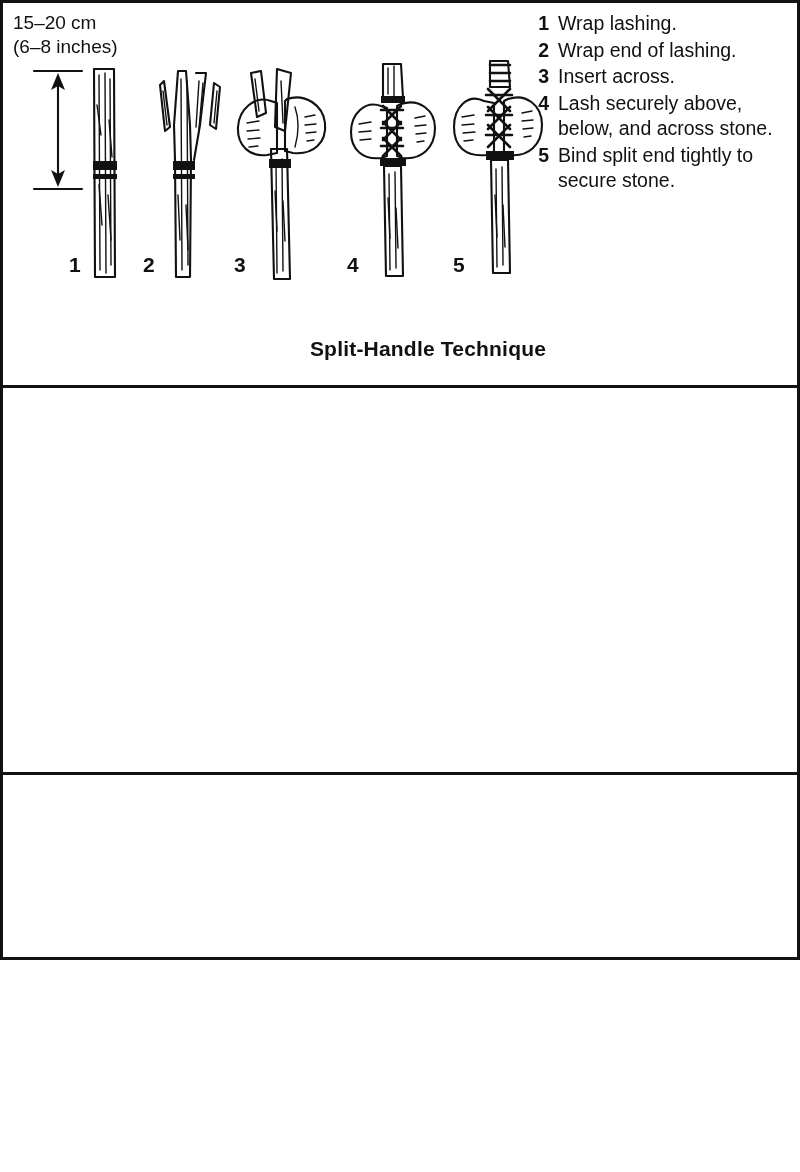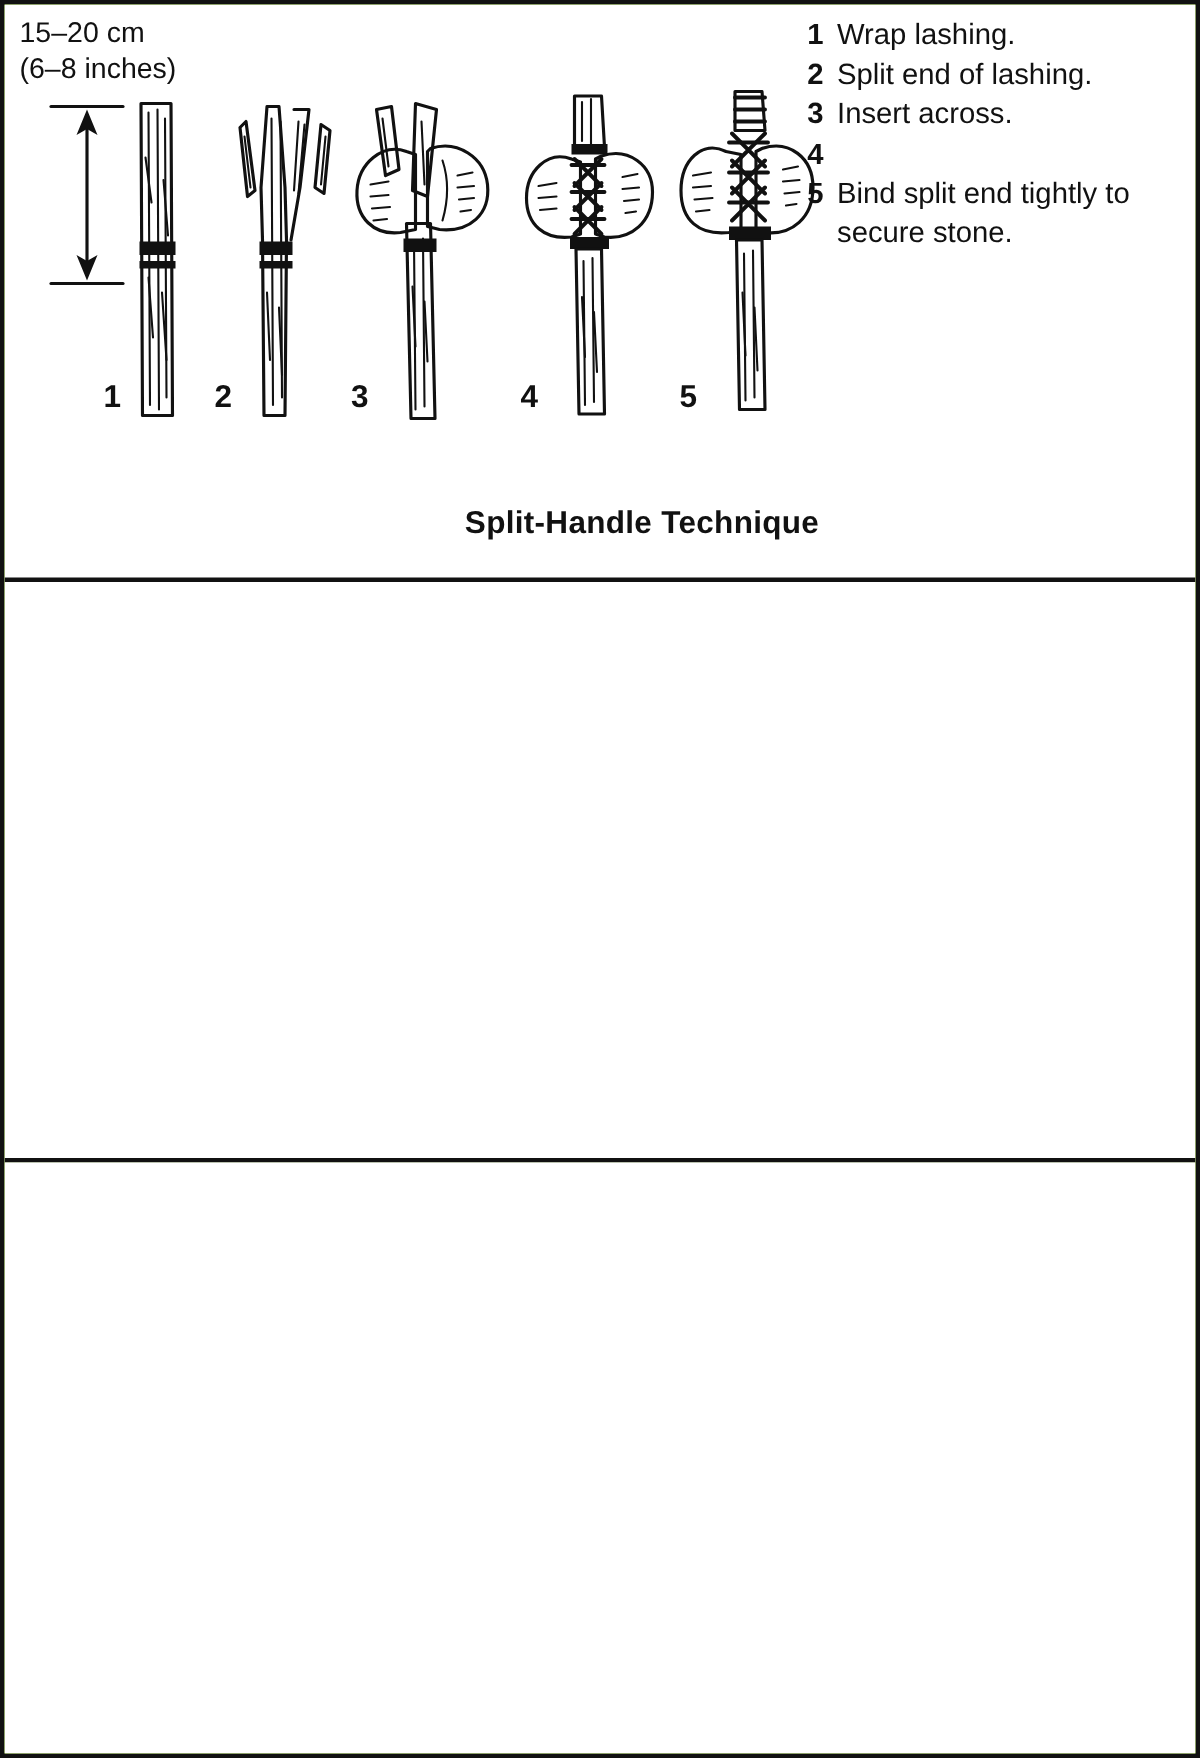"15–20 cm" #page { background: #bef264 -> #14532d; height: 1172px -> 960px }
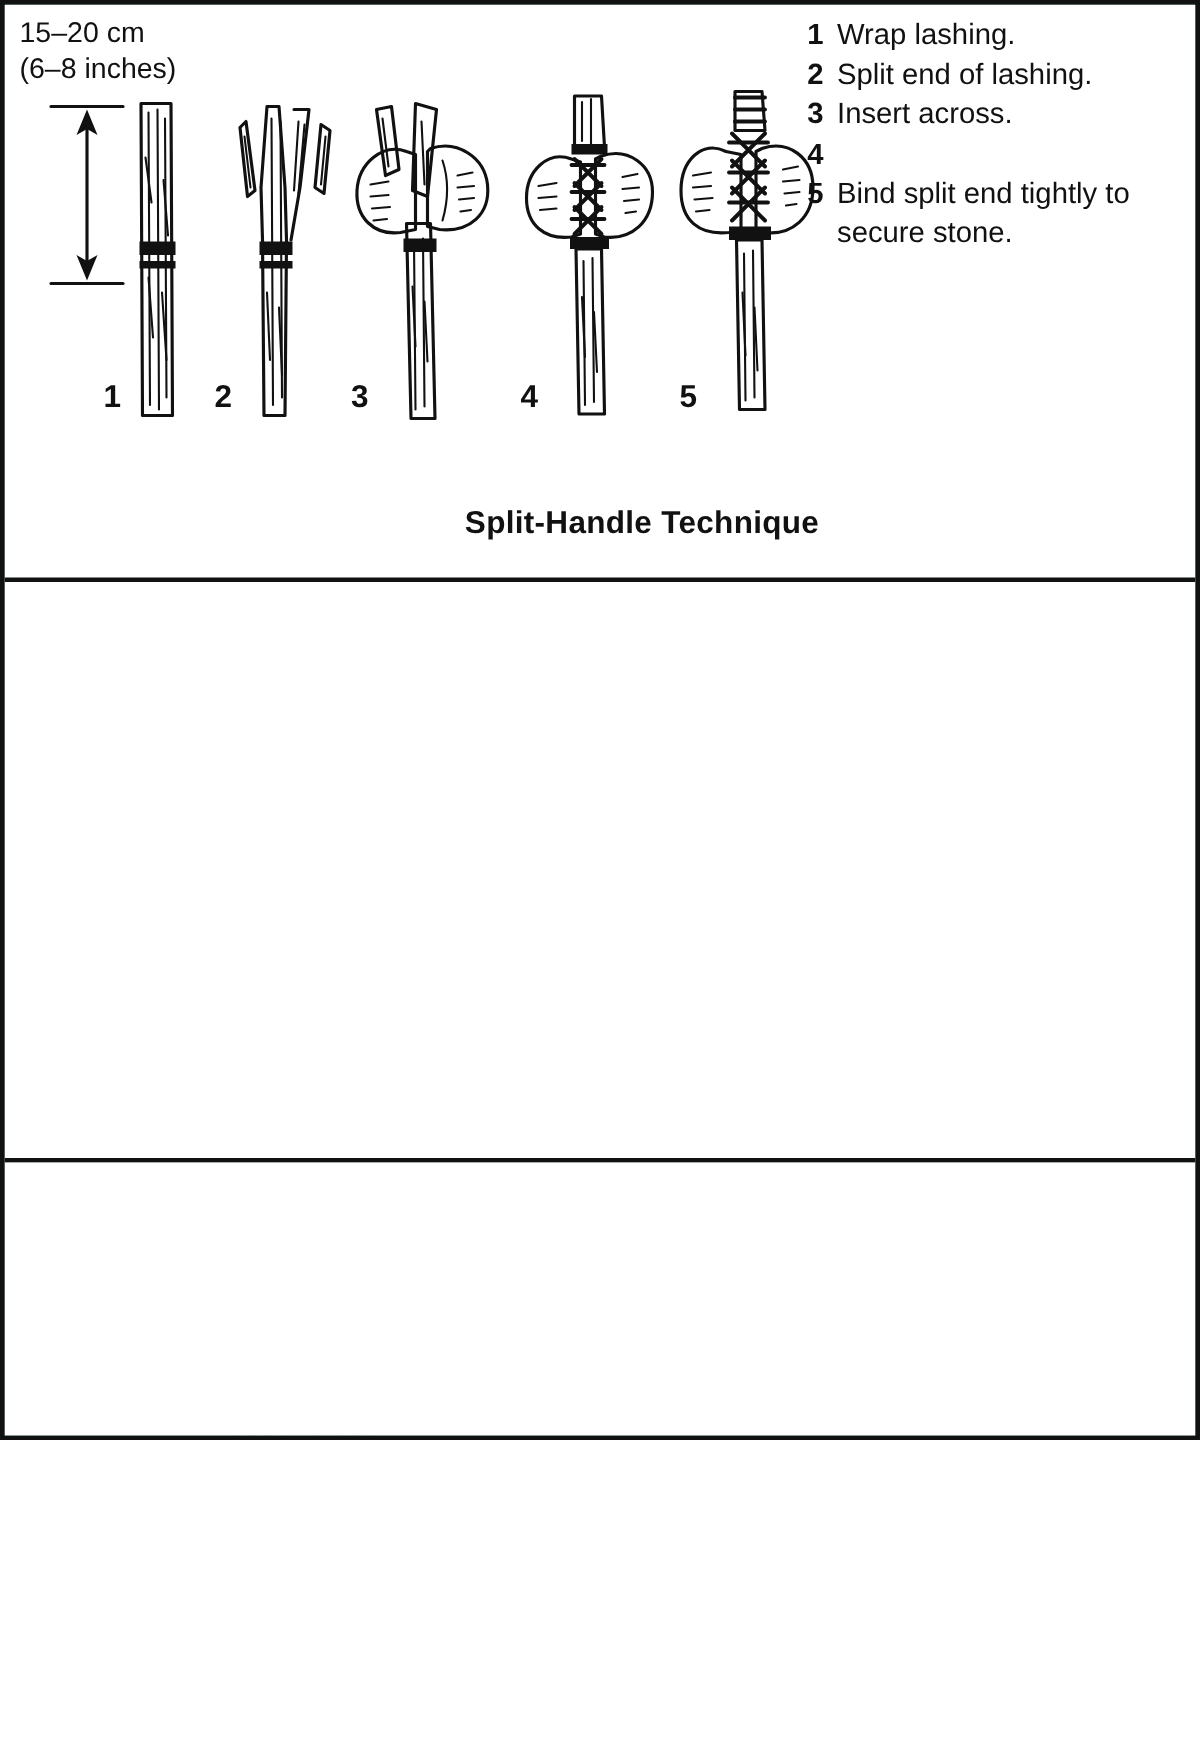"Split end of lashing." span.step-text { text: Split -> Wrap }
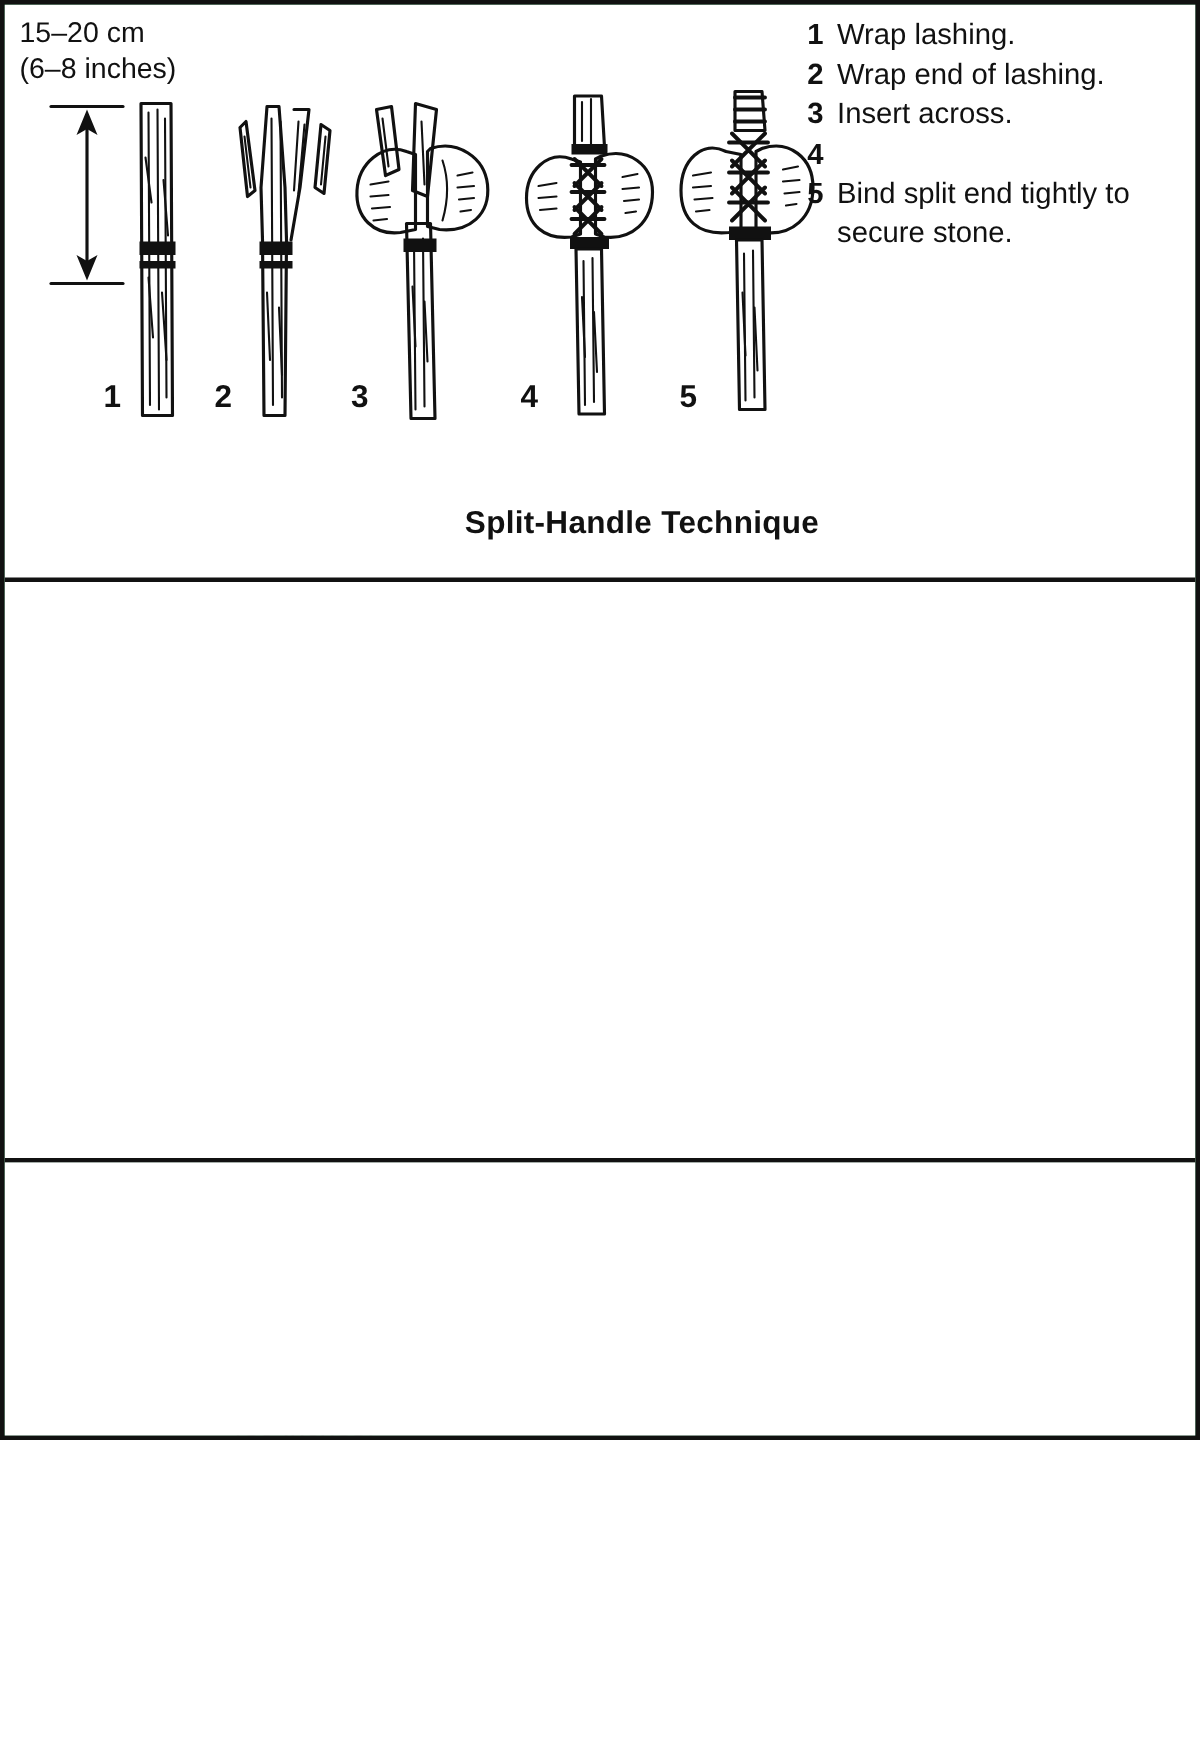"Lash securely above, below, and" span.step-text { html: none -> <span>Lash securely above, below, and across stone.</span> }
